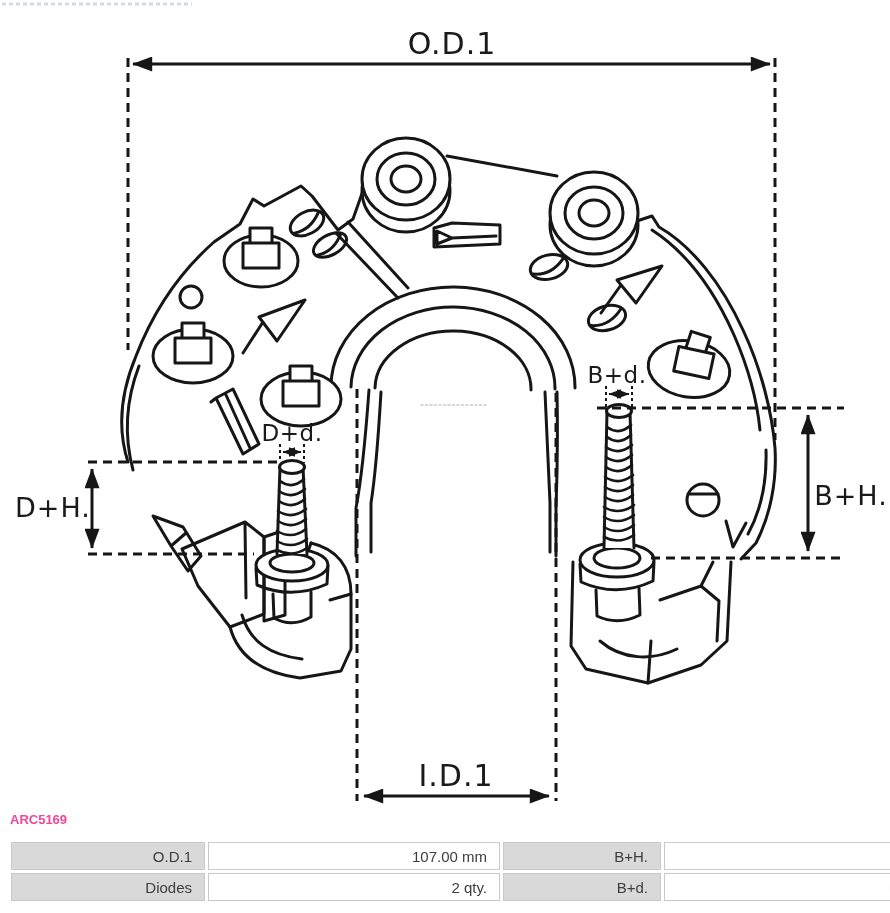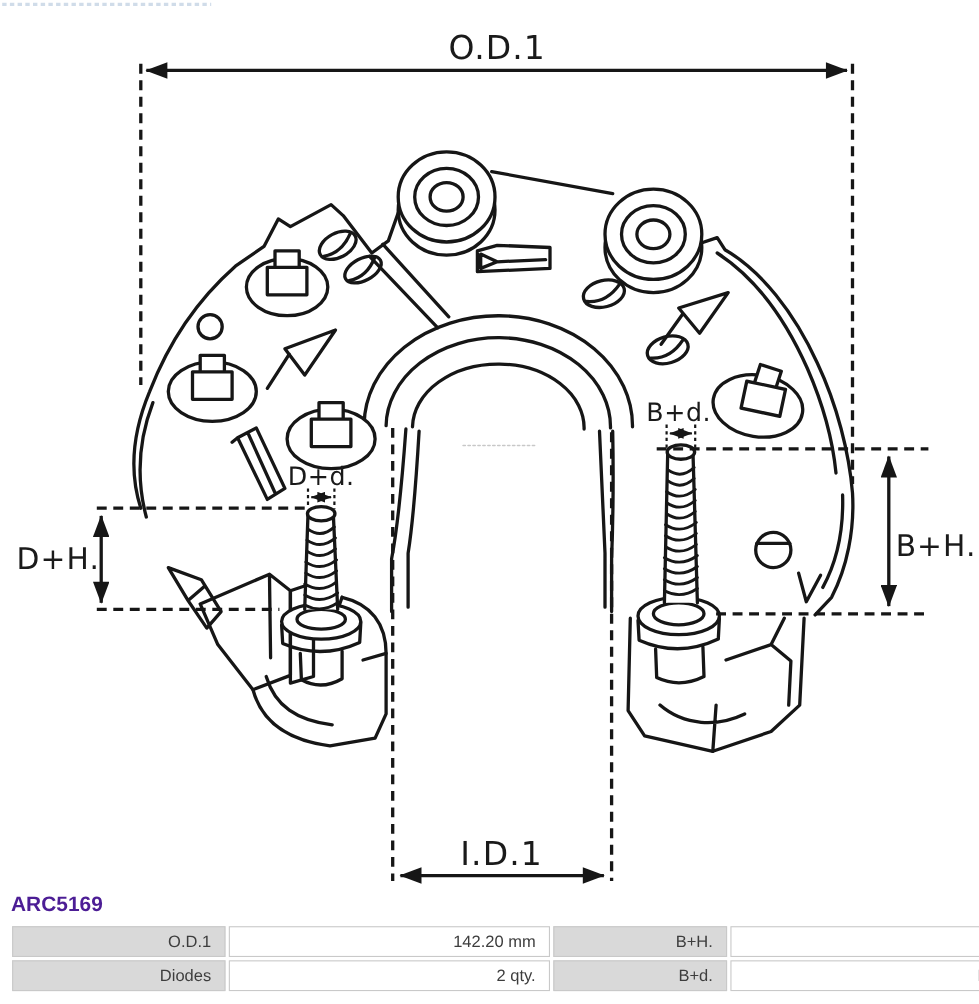"ARC5169" .part-code { color: #4c1d95 -> #ec4899; font-size: 19px -> 13px }
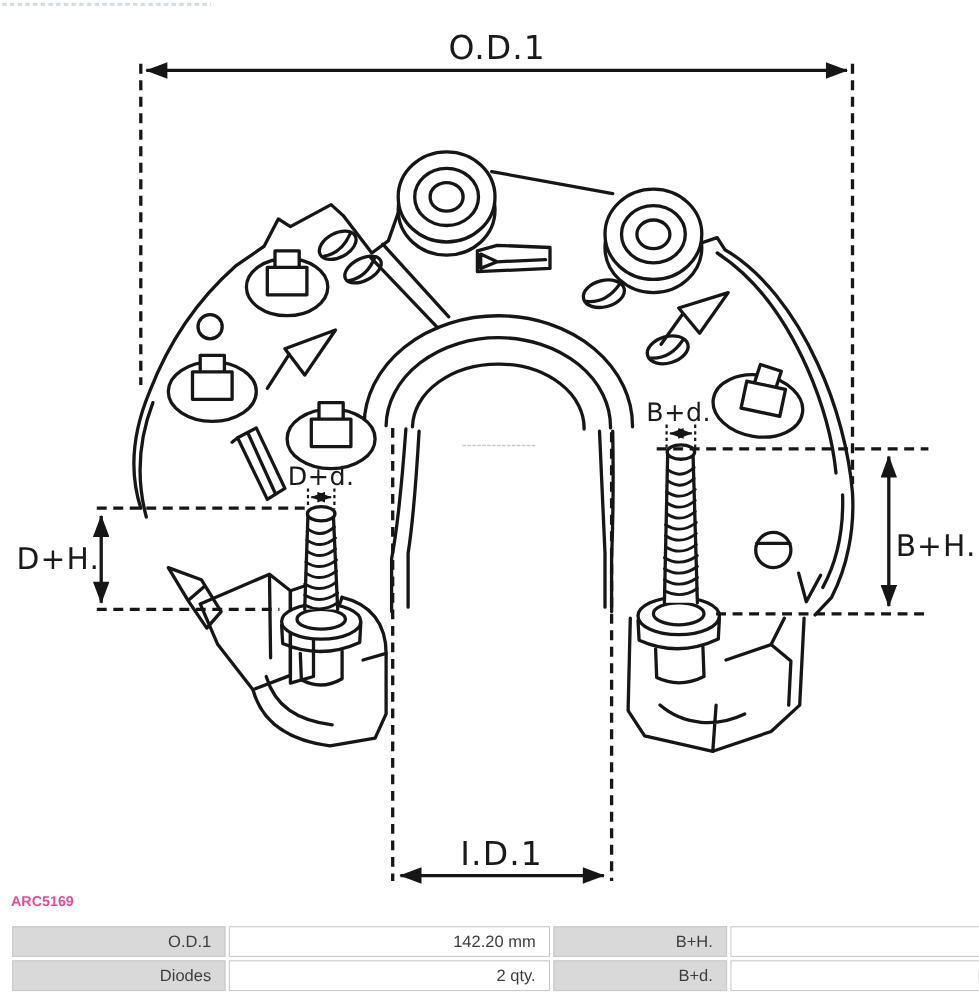"142.20 mm" td.c1 { text: 142.20 -> 107.00 }
